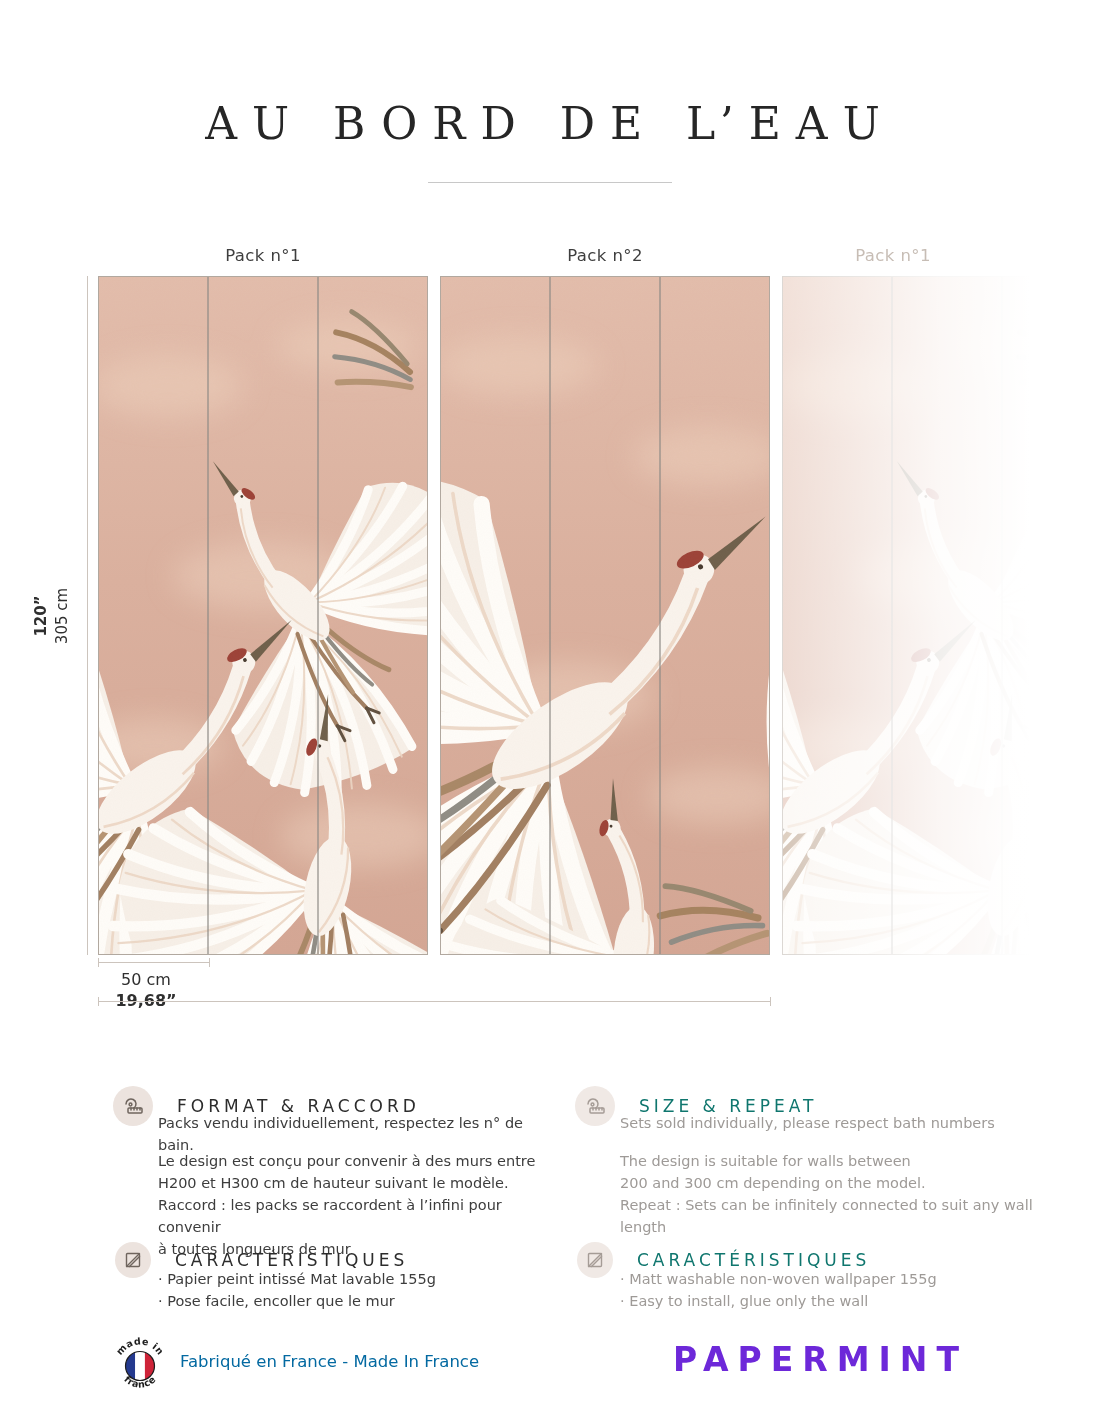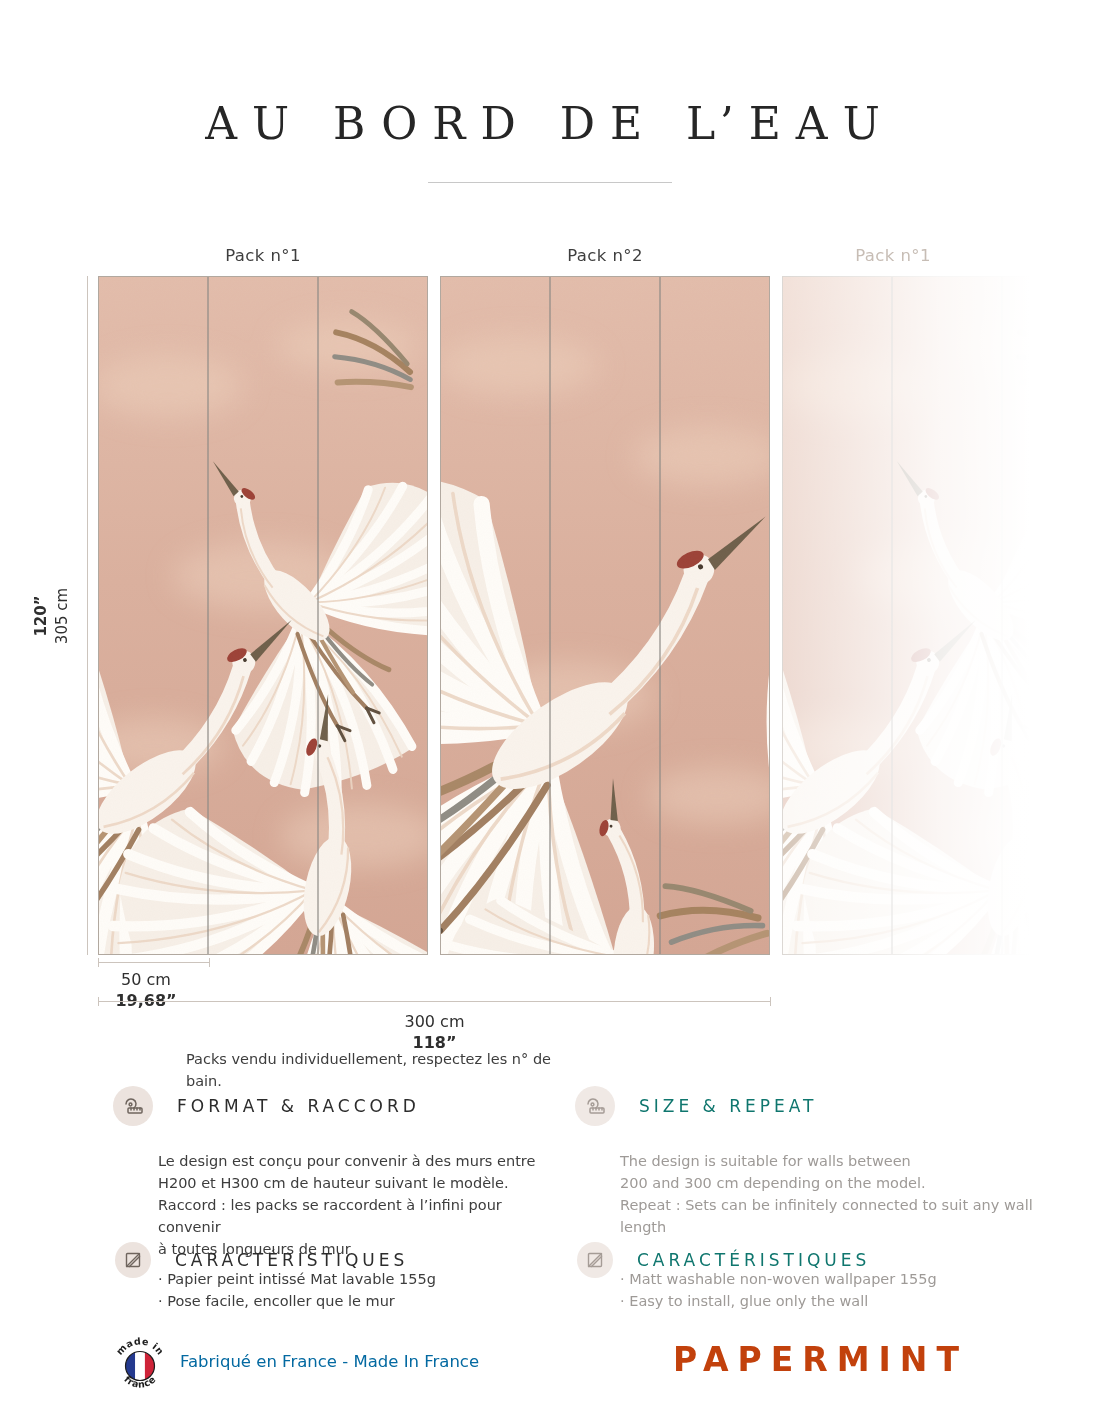"300 cm" div.dim-label { html: <div> <span>300 cm</span><br> <span>118”</span> </div> -> none }
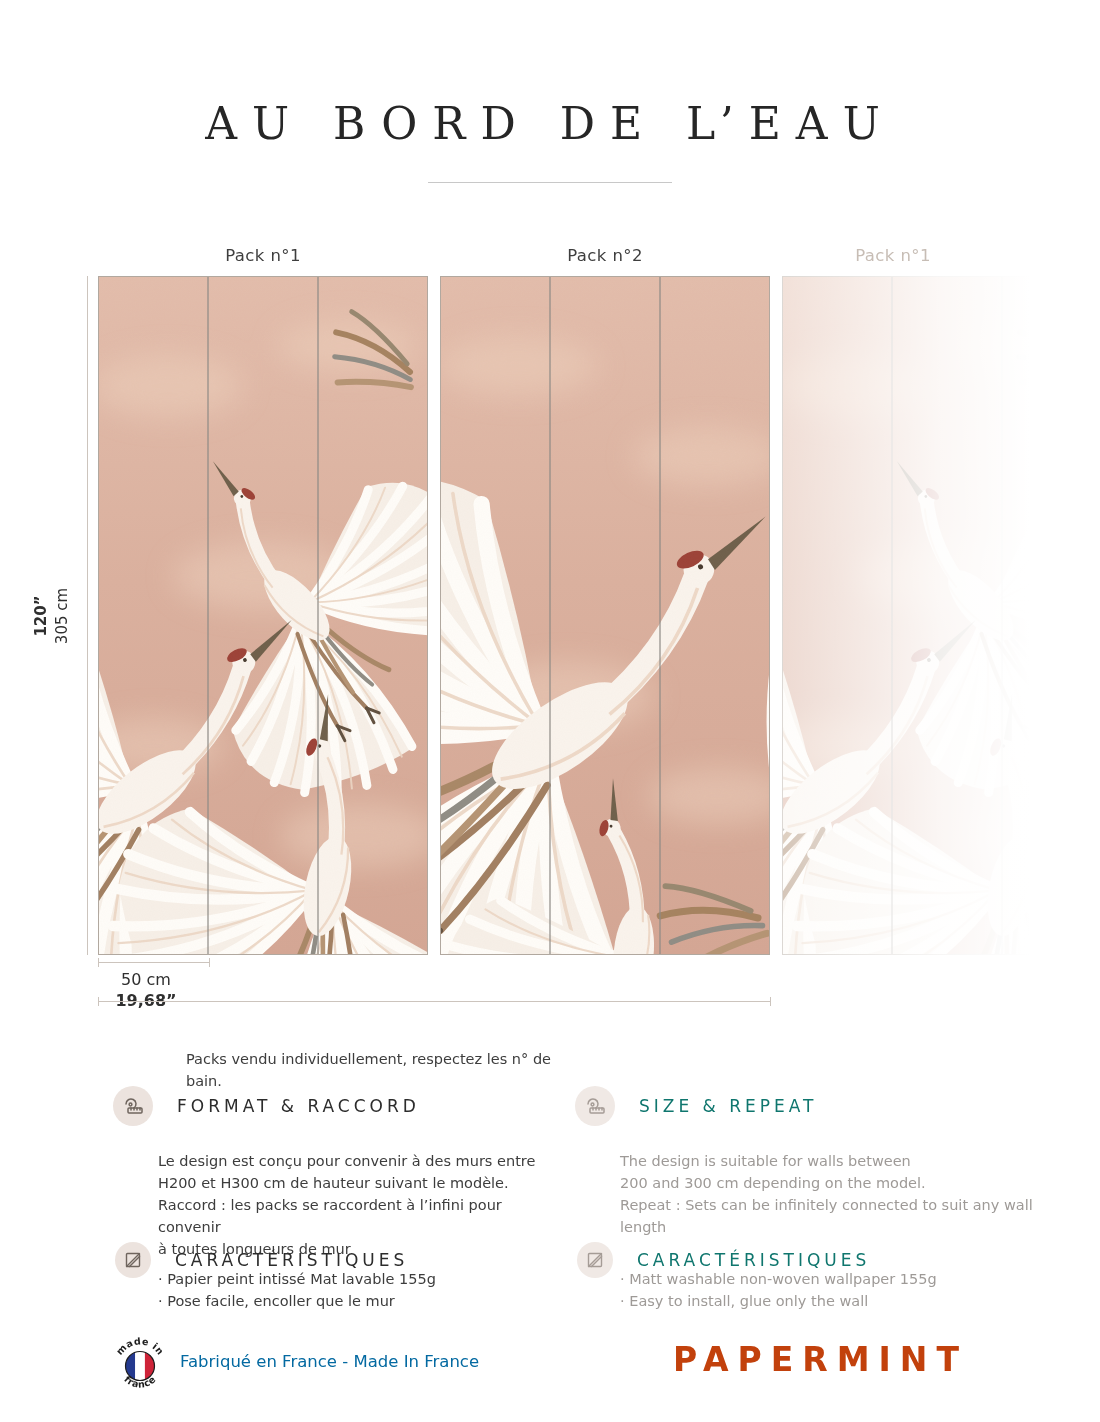"Packs vendu individuellement, respectez" div.body-text { margin-left: 28px -> none; top: 1048px -> 1112px }
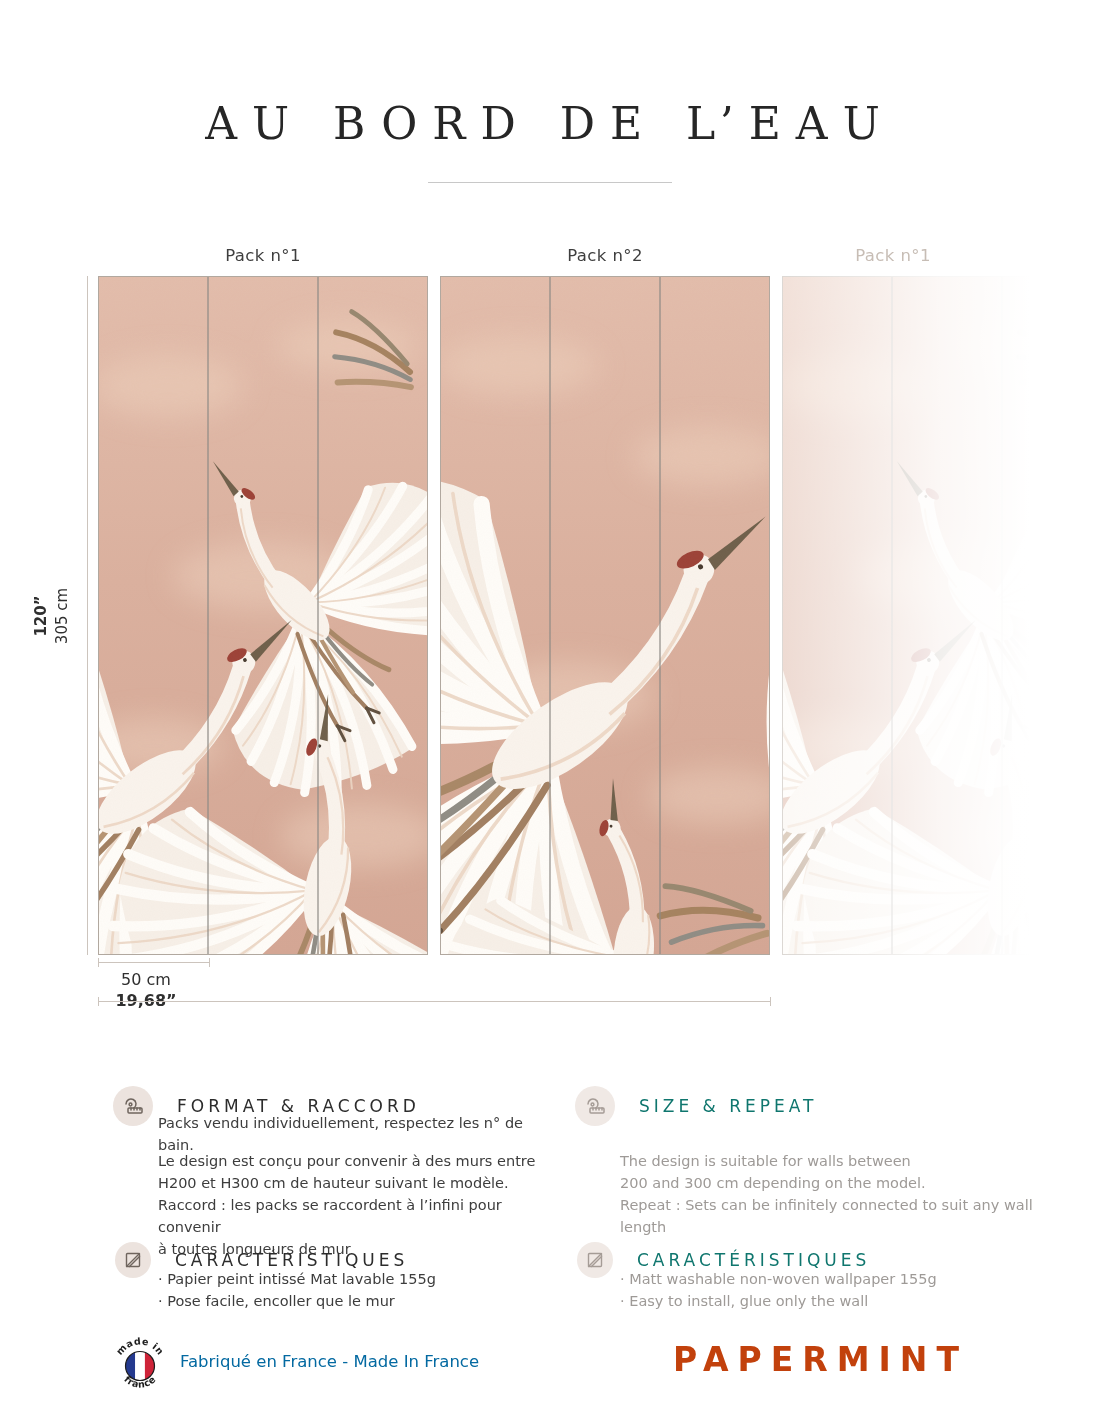"Sets sold individually, please respect" div.body-text { html: none -> <div>Sets sold individually, please respect bath numbers</div> }
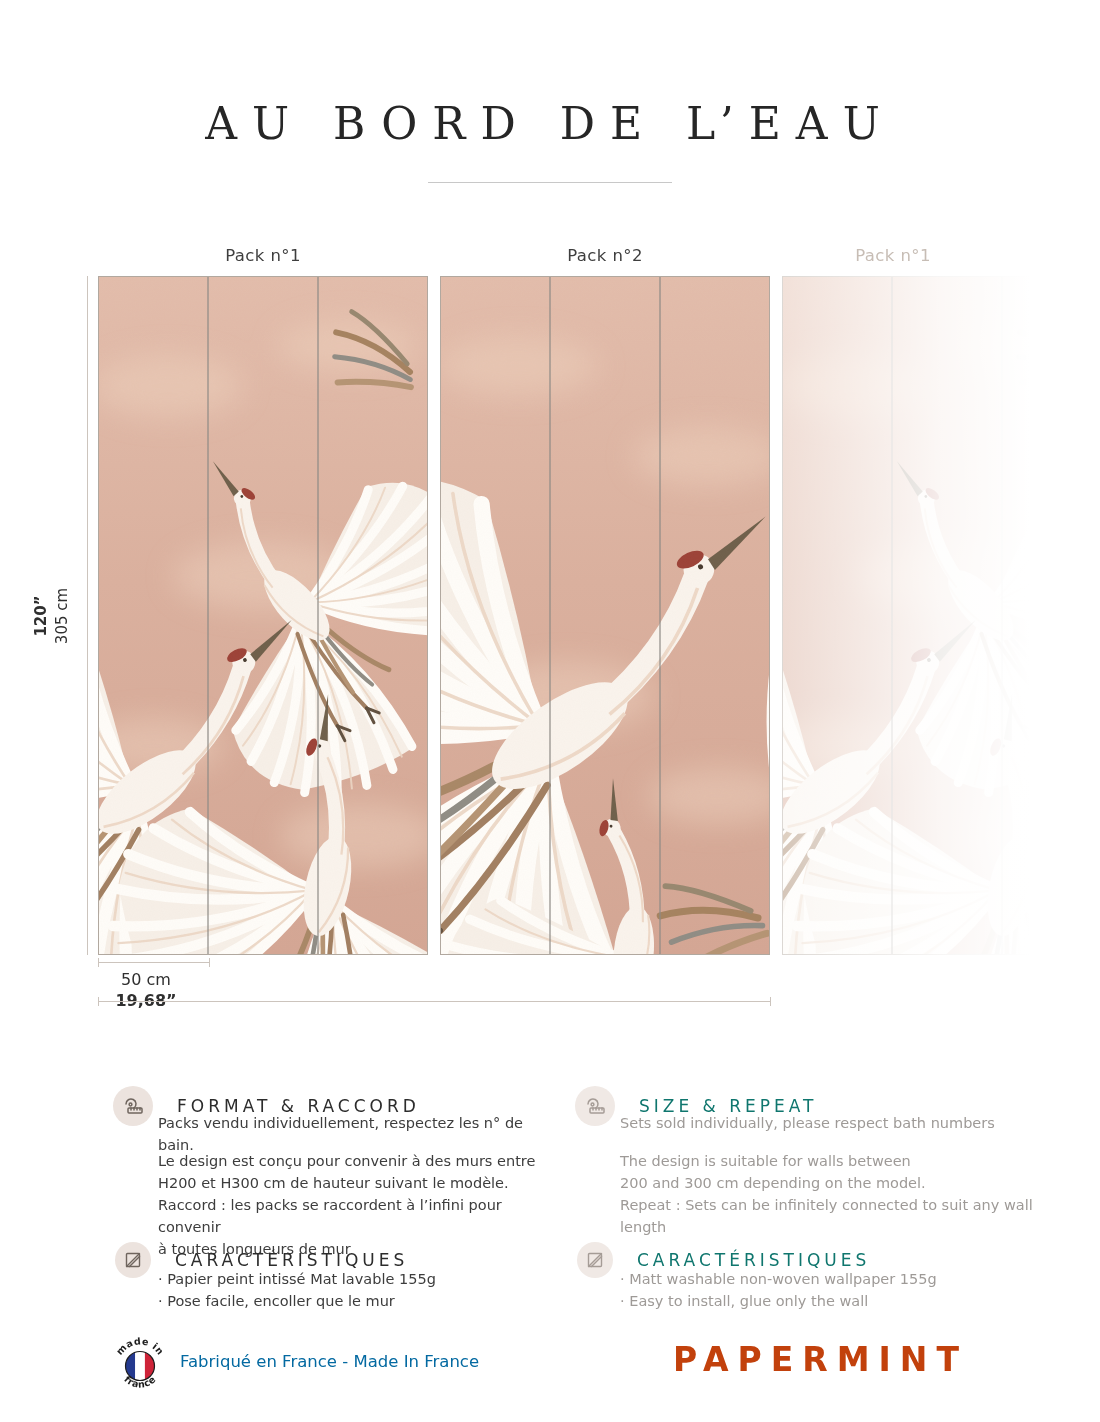"PAPERMINT" .brand { color: #c2410c -> #6d28d9 }
